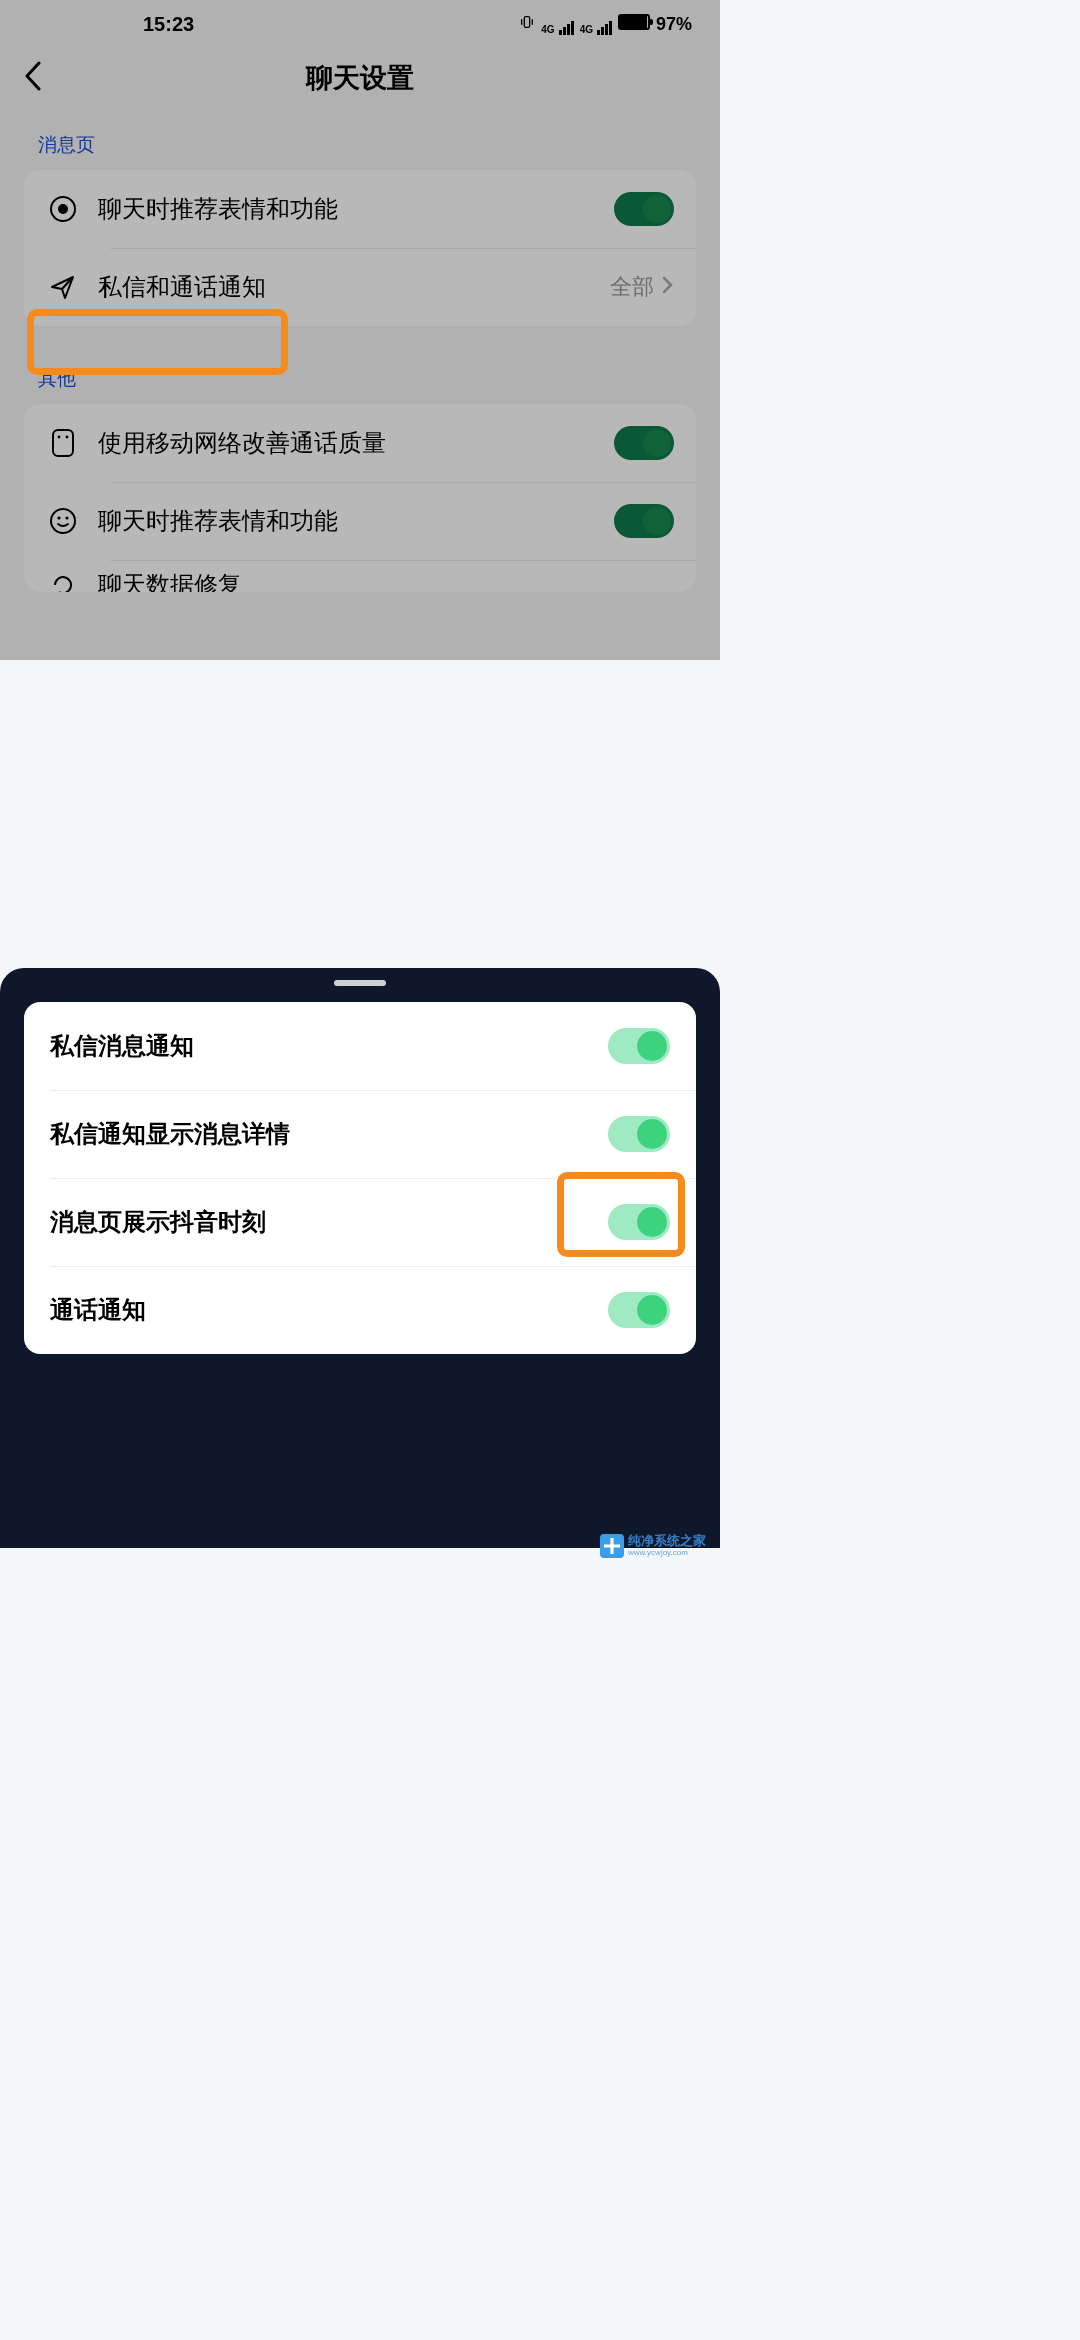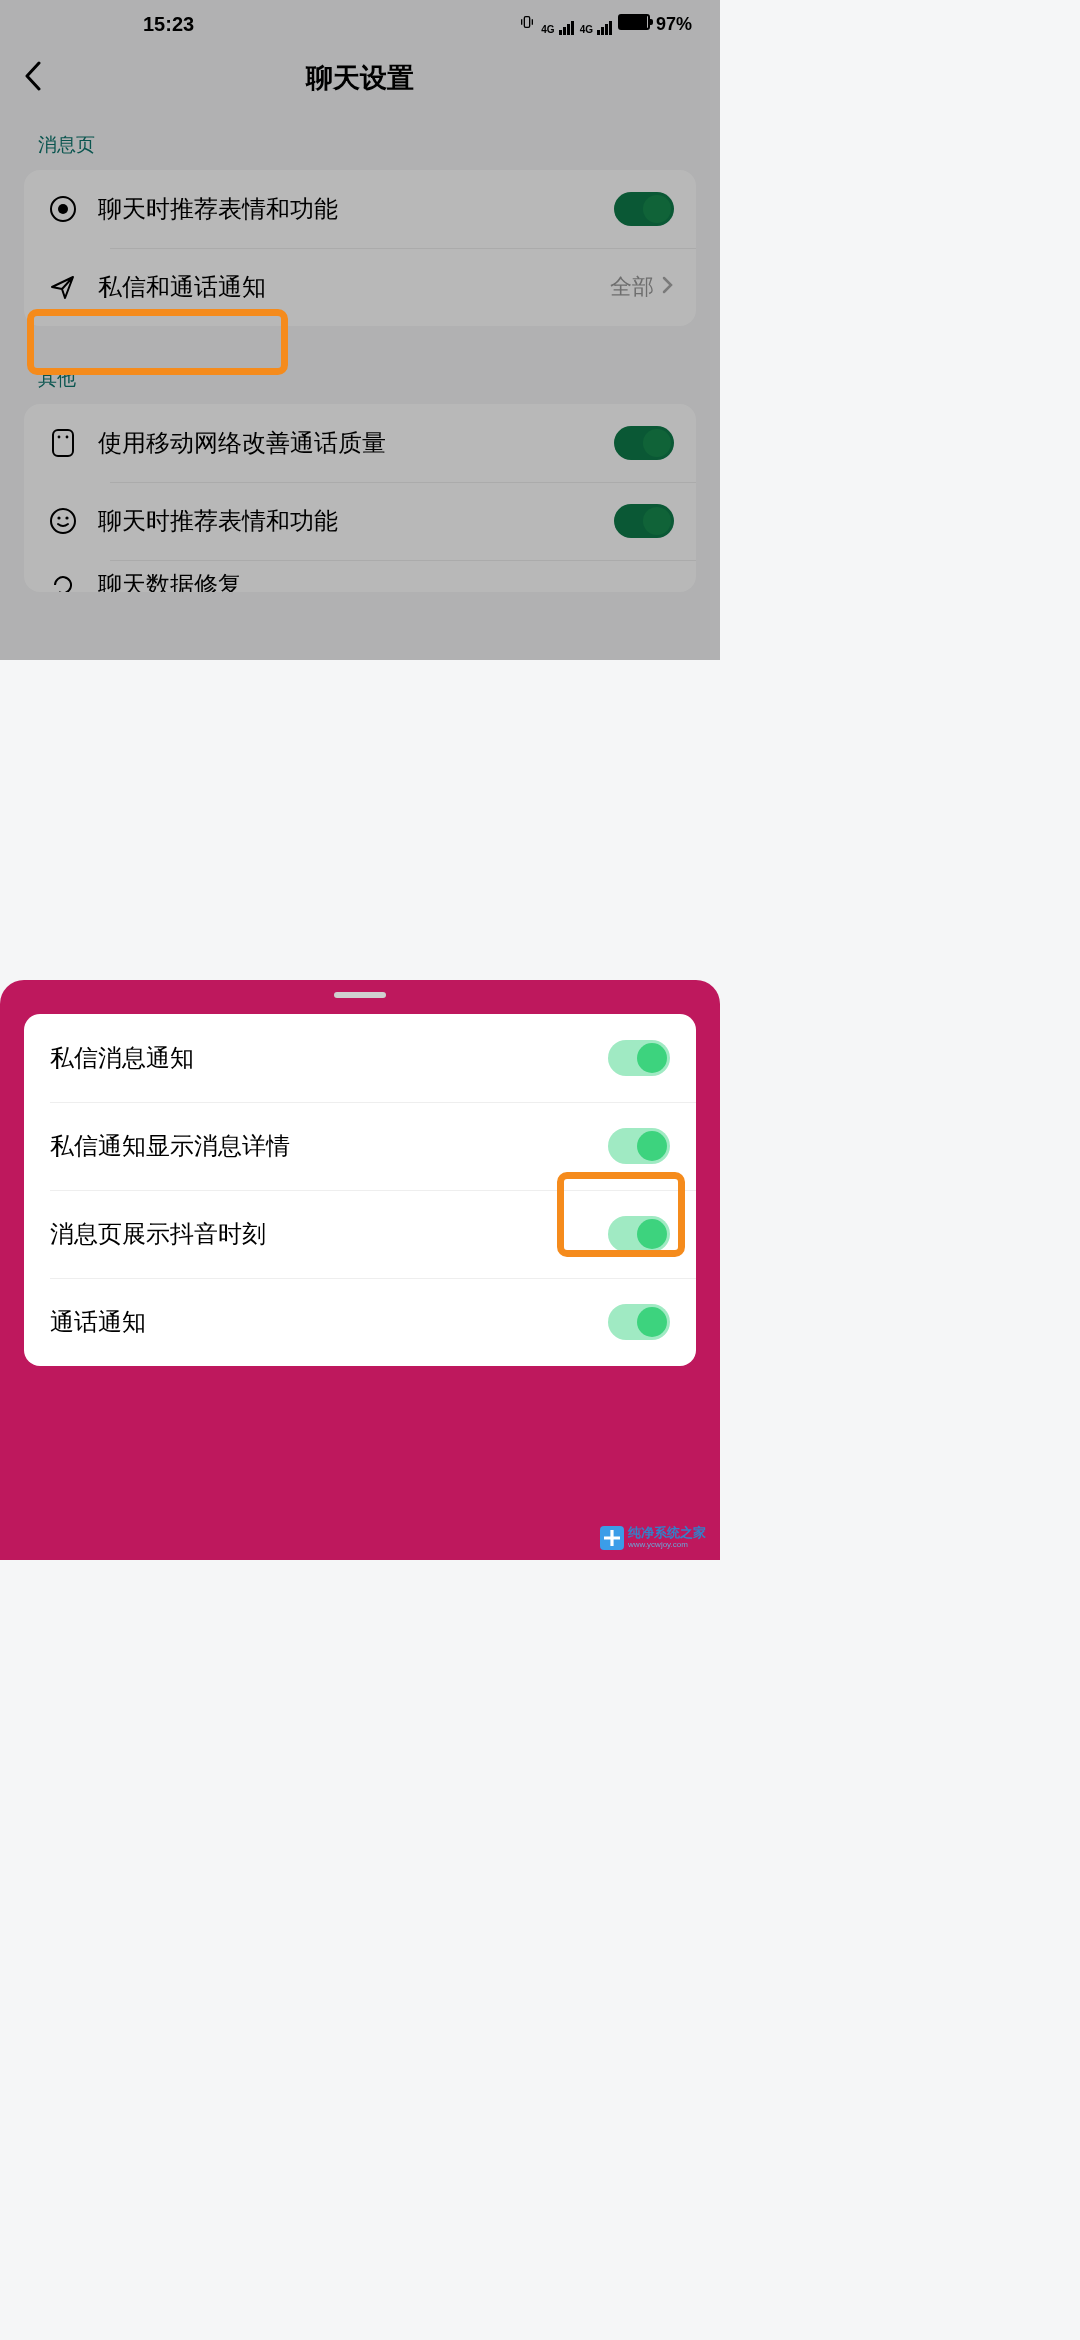"消息页" .section-label { color: #0f766e -> #1d4ed8 }
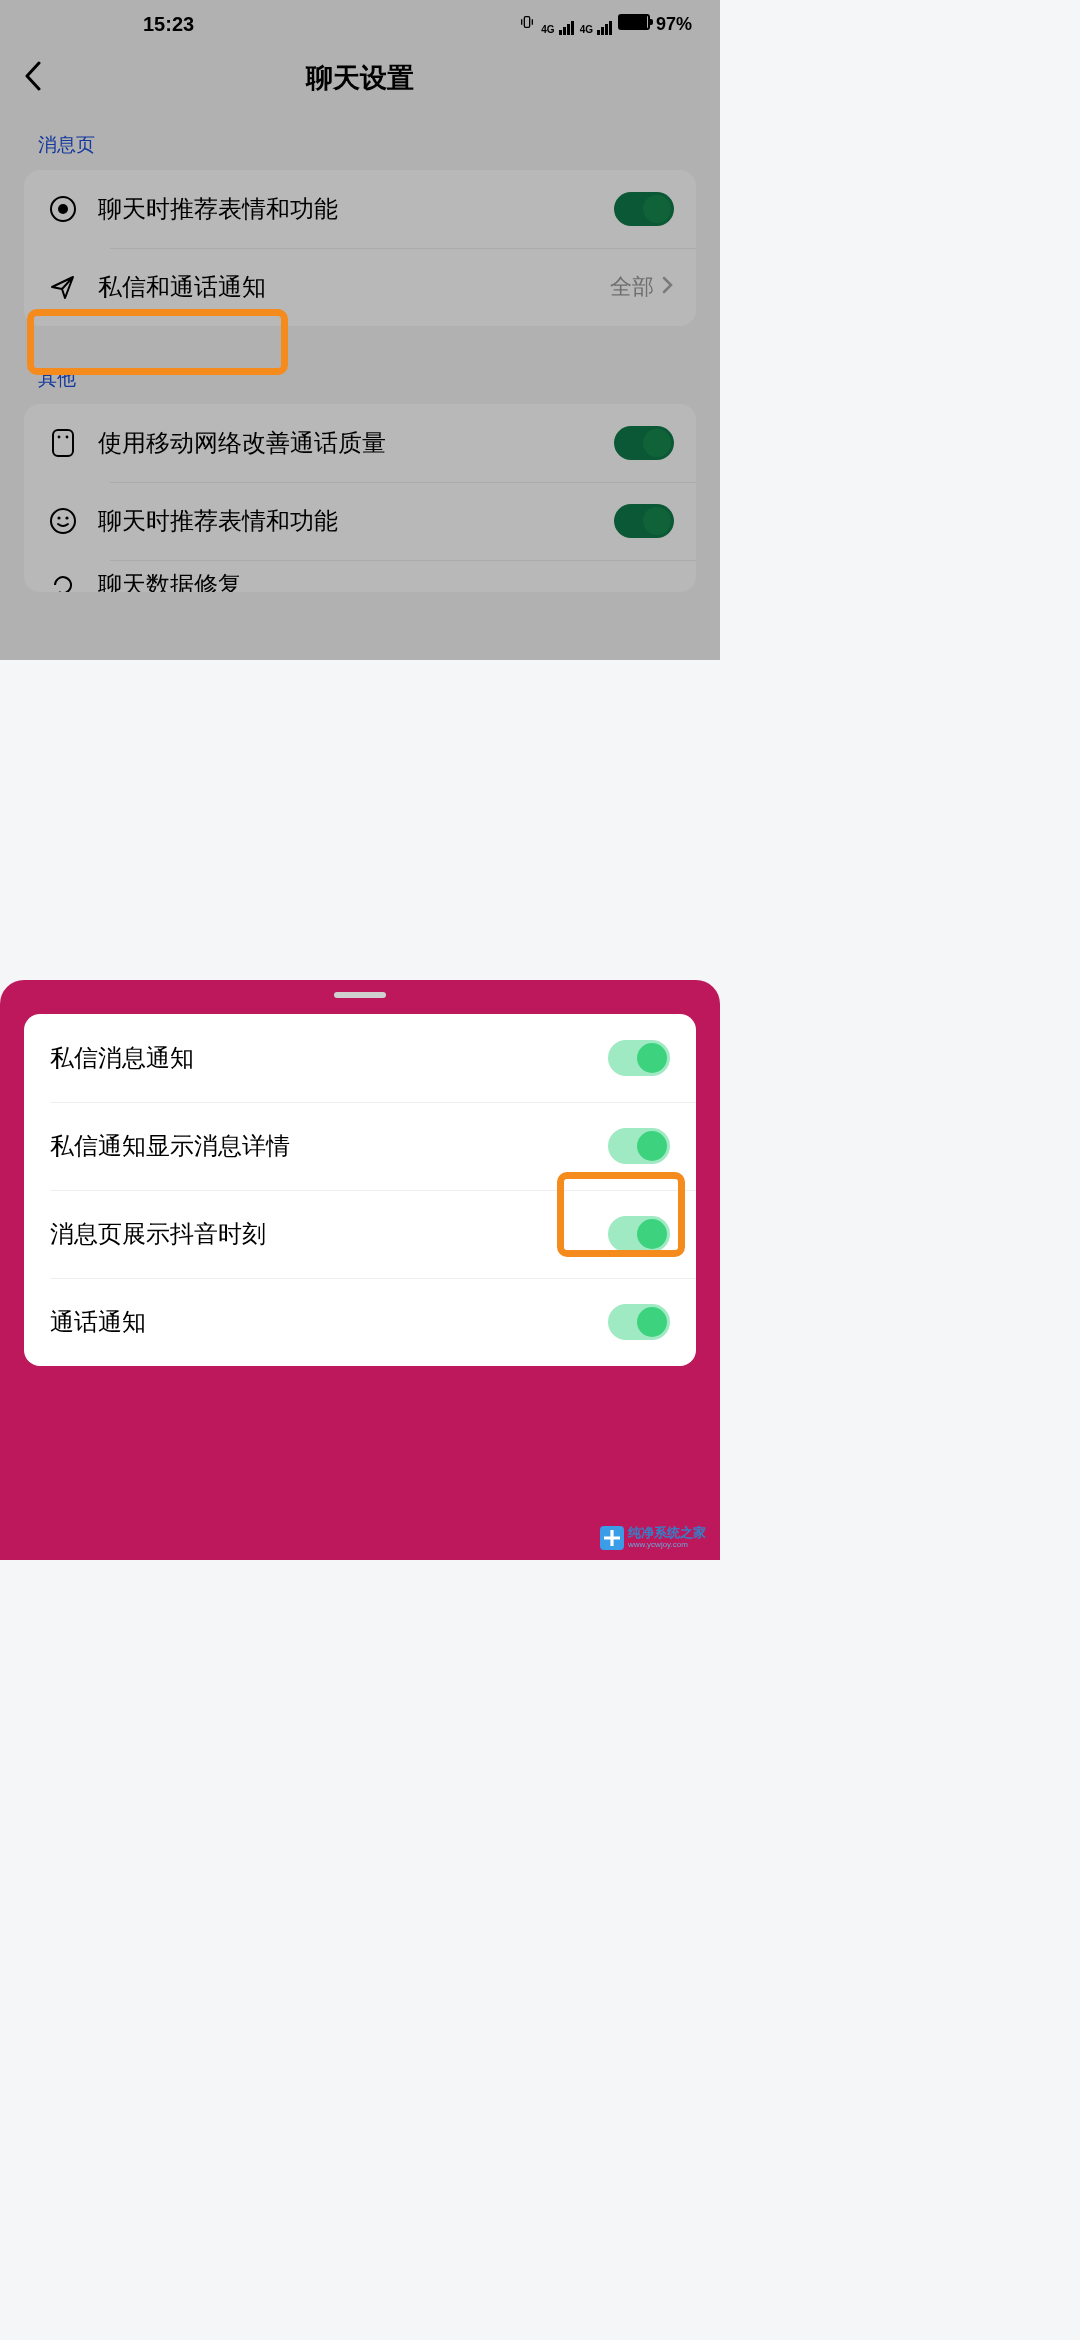"私信消息通知" .bottom-sheet { background: #be185d -> #0f172a; bottom: 0 -> 12px; font-weight: none -> bold }
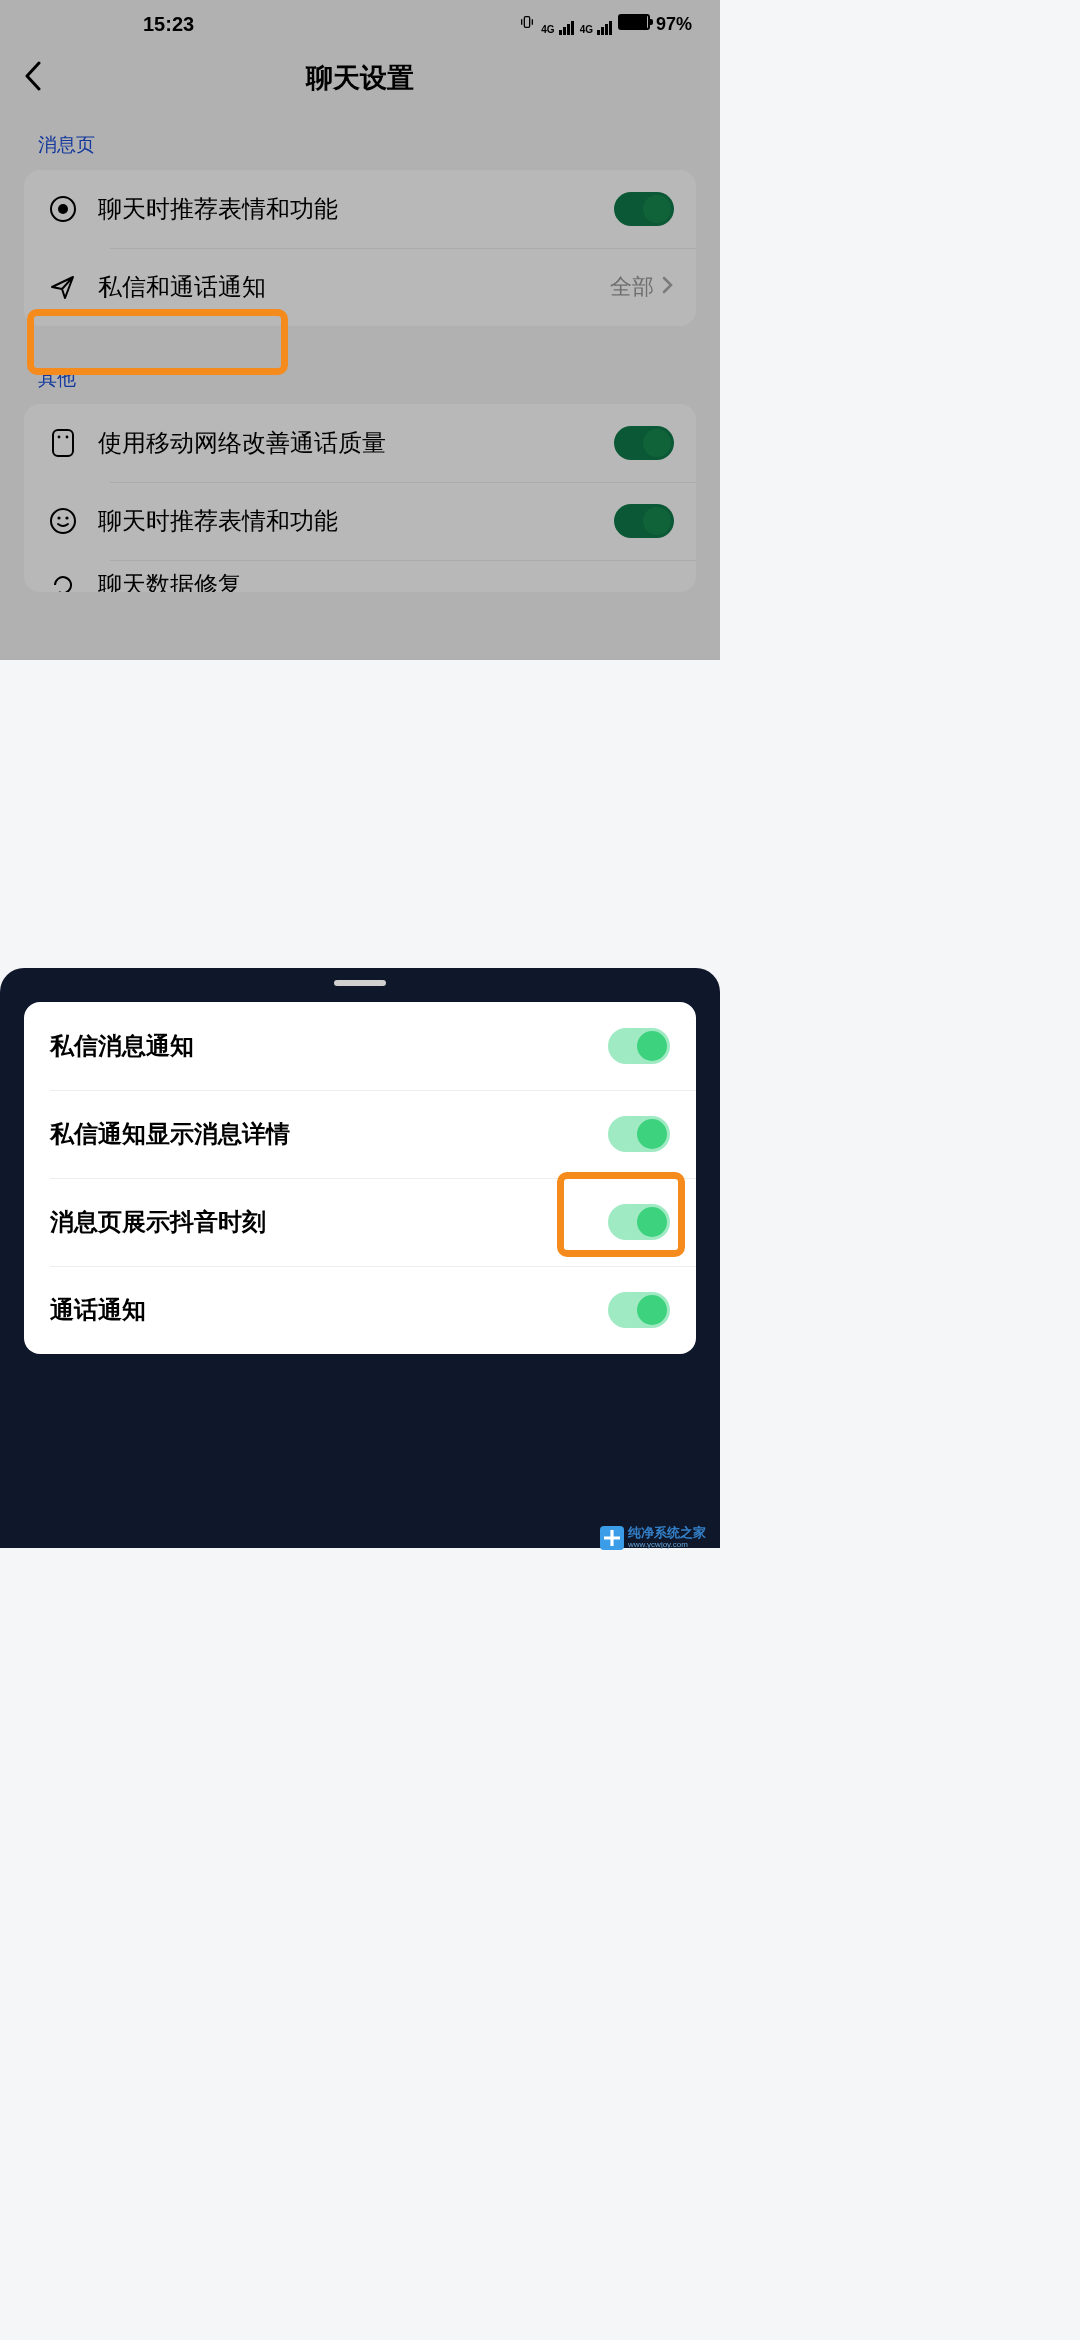"纯净系统之家" .watermark { bottom: 10px -> 2px }
